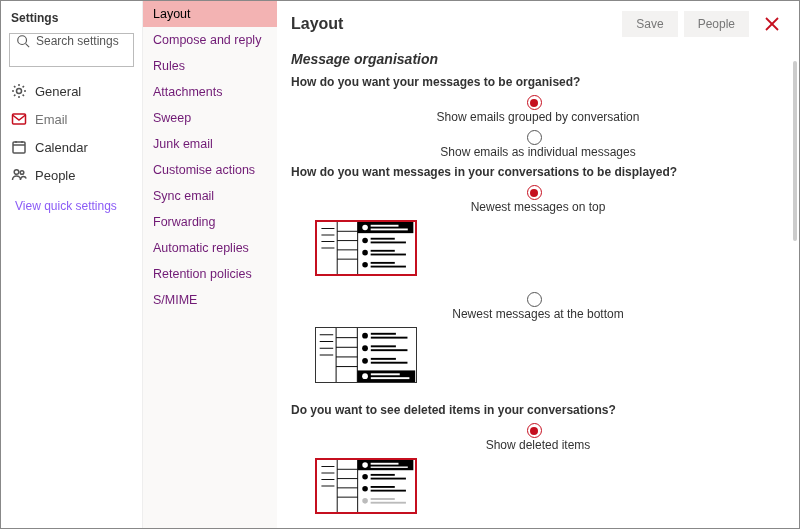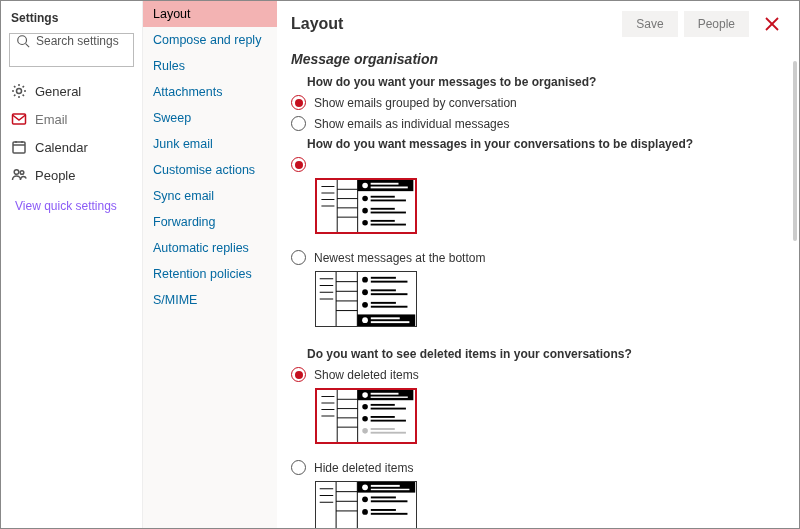"Compose and reply" .sub { color: #0369a1 -> #701a75 }
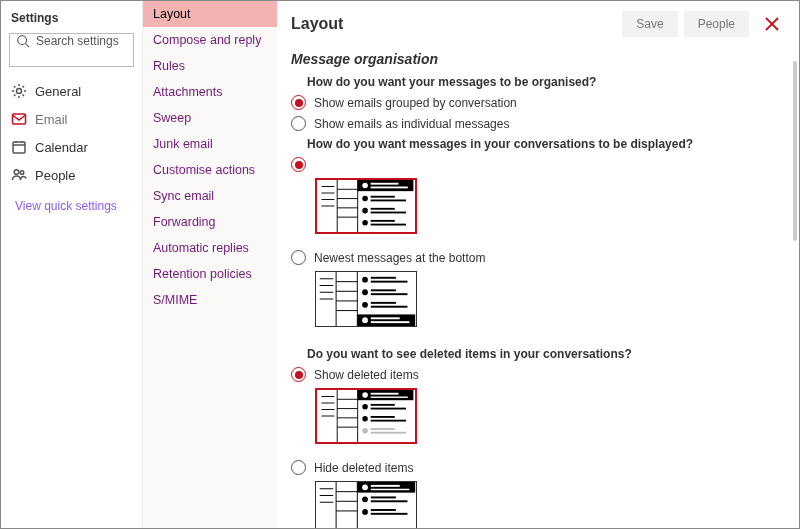"How do you want your" .q { margin: 6px 16px -> 6px 0 }
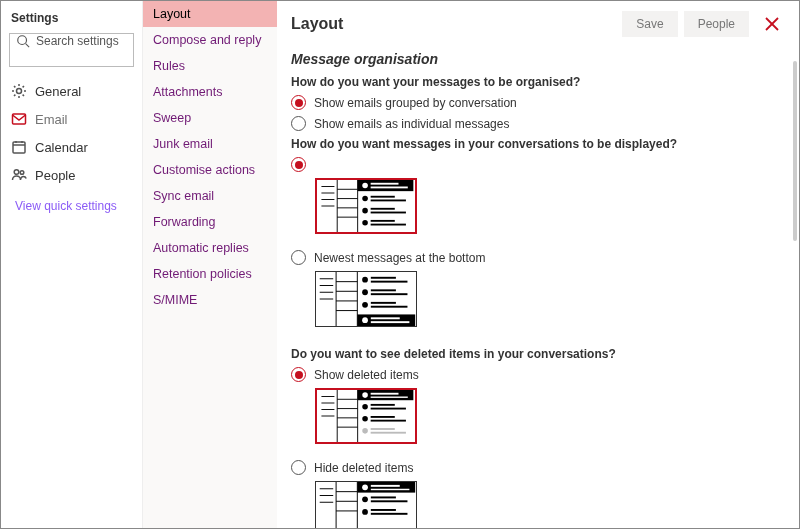"Show emails grouped by conversation" .radio { flex-direction: none -> column }
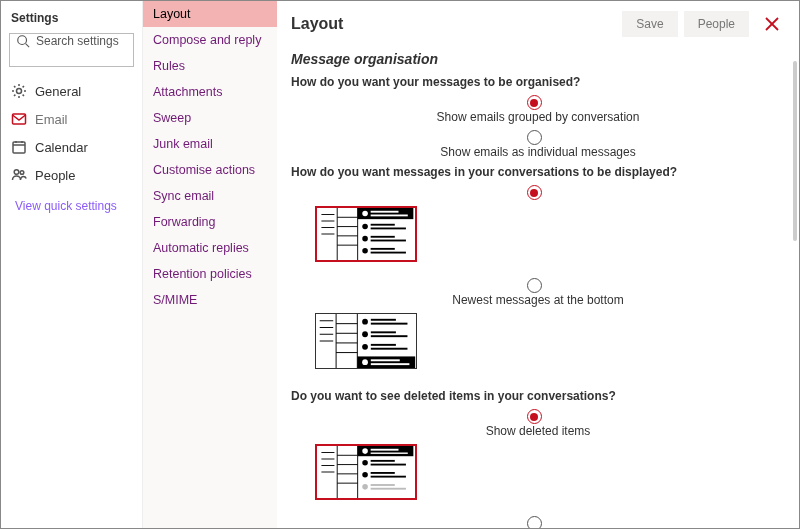"Newest messages on top" span { html: none -> <span>Newest messages on top</span> }
